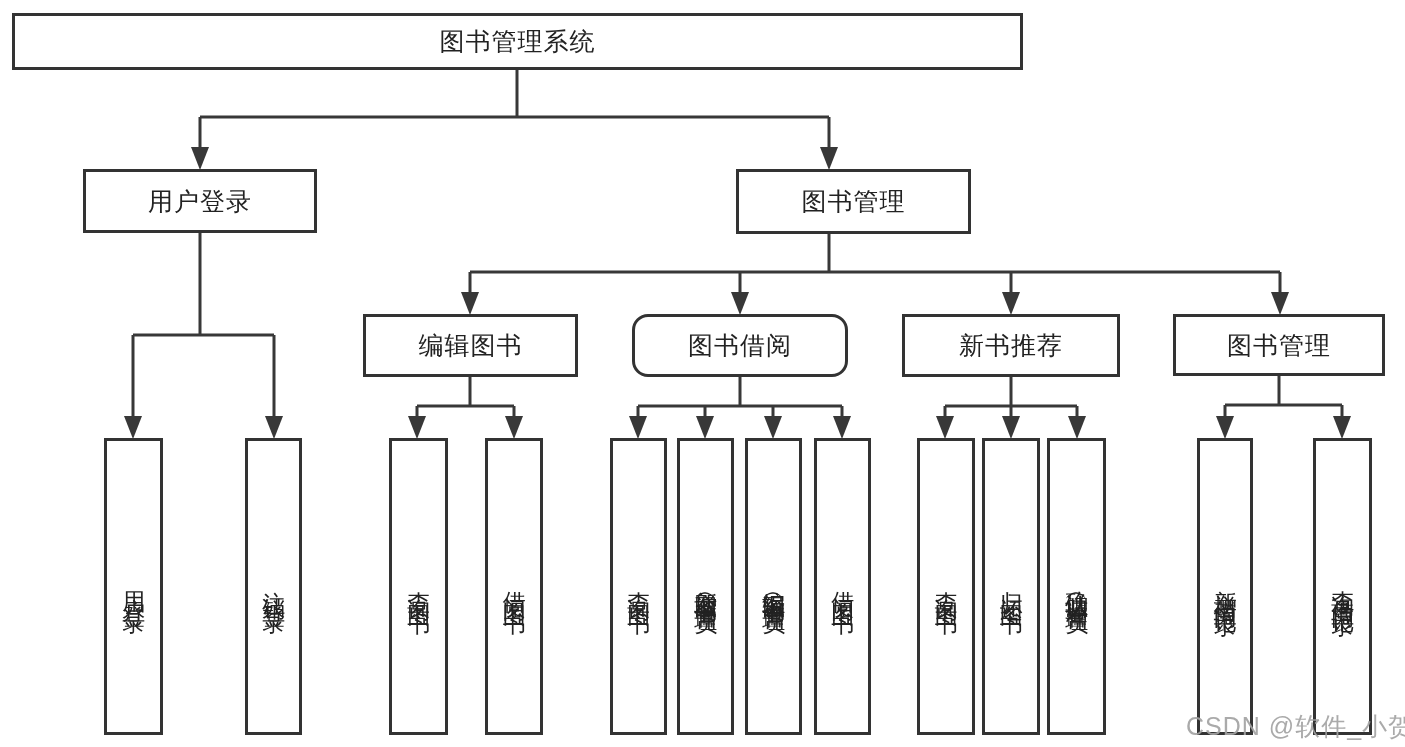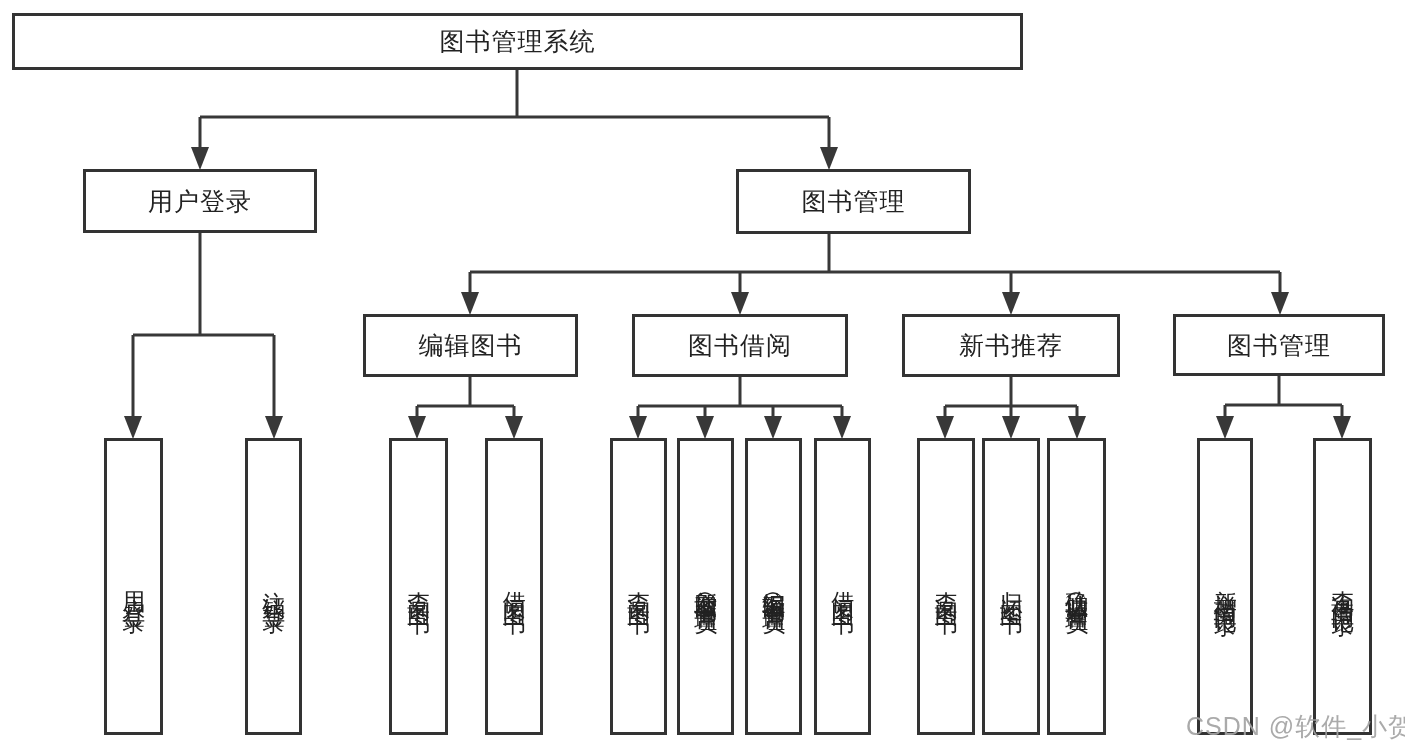"图书借阅" div.box { border-radius: none -> 16px }
